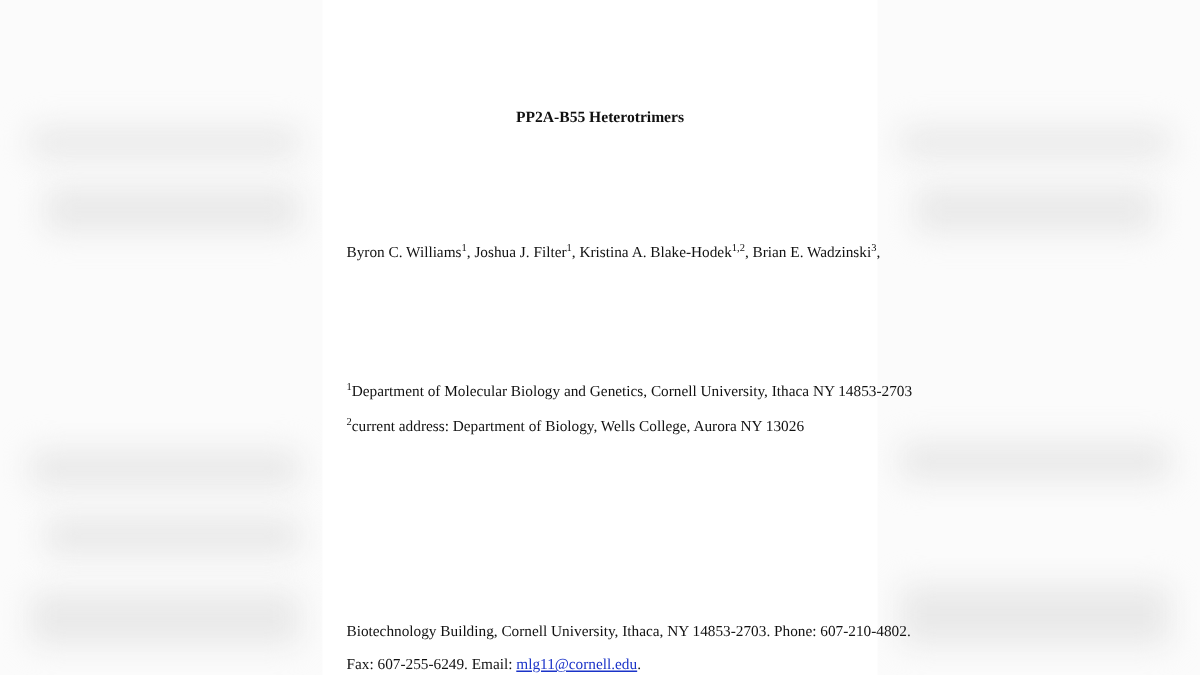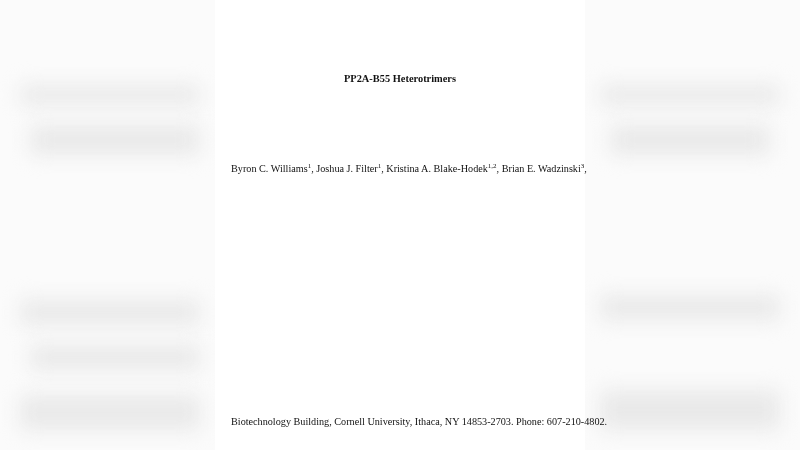"1Department of Molecular Biology and" div.line { html: none -> <div> <sup>1</sup><span>Department of Molecular Biology and Genetics, Cornell University, Ithaca NY 14853-2703</span> </div> }
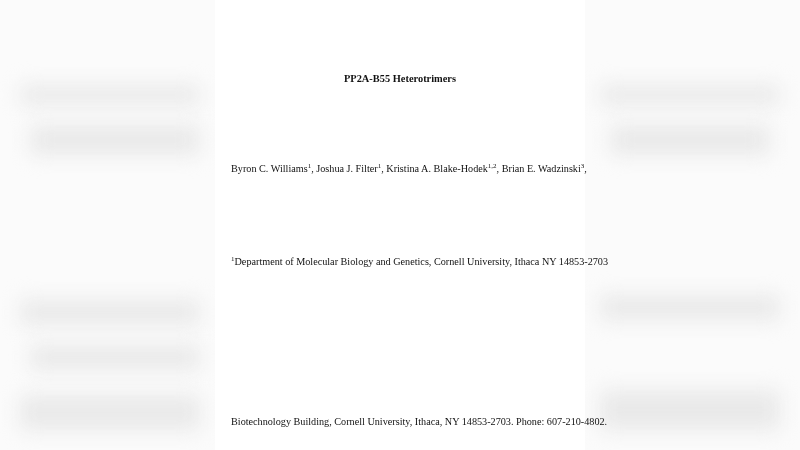"2current address: Department of Biology," div.line { html: none -> <div> <sup>2</sup><span>current address: Department of Biology, Wells College, Aurora NY 13026</span> </div> }
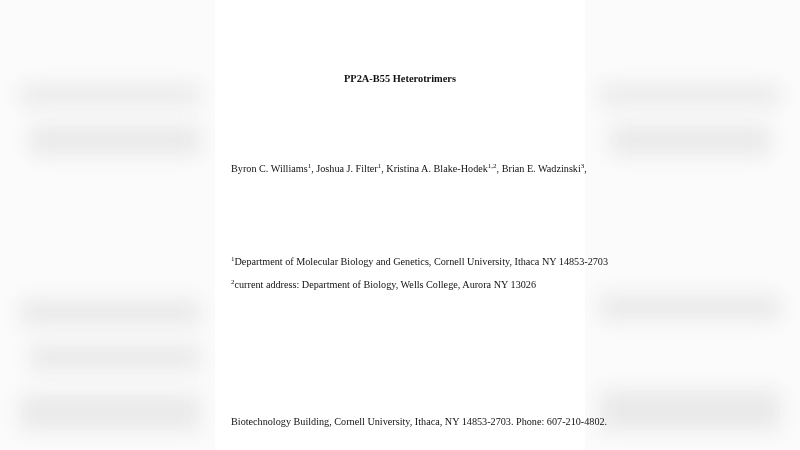"Fax: 607-255-6249. Email:" div.line { html: none -> <div> <span>Fax: 607-255-6249. Email: </span><a>mlg11@cornell.edu</a><span>.</span> </div> }
